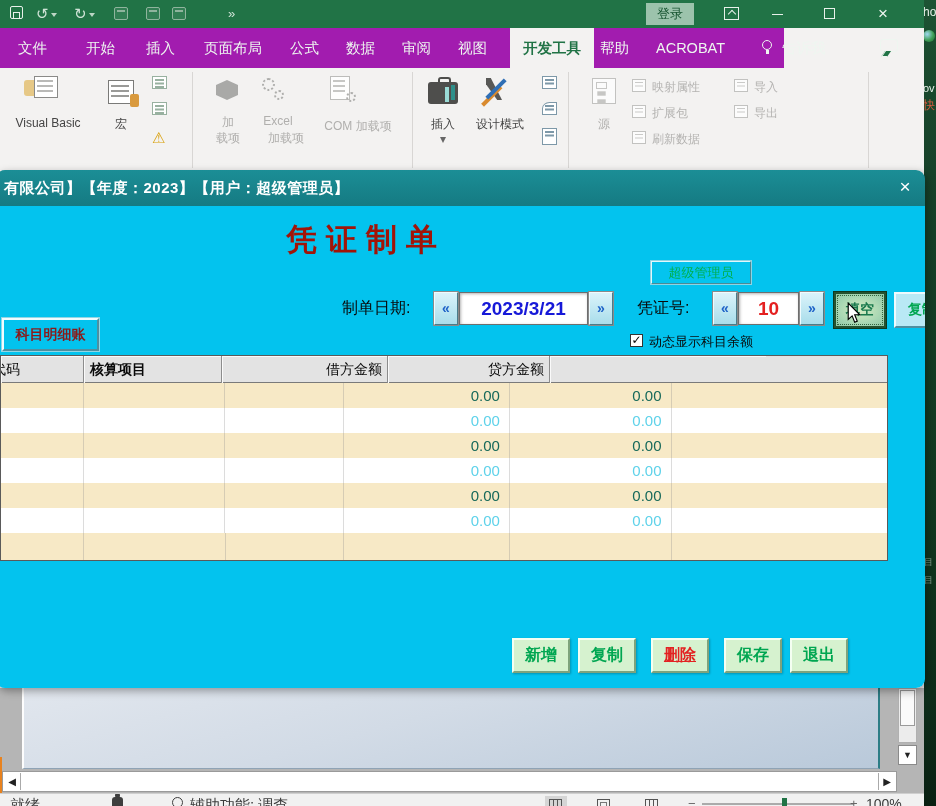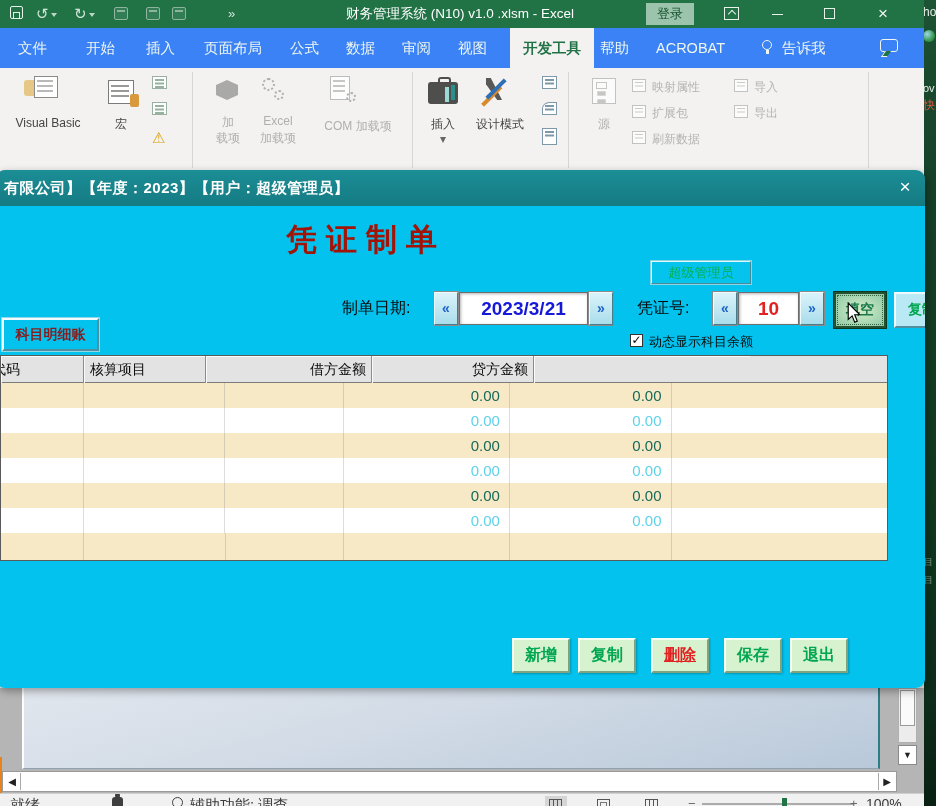"财务管理系统 (N10) v1.0 .xlsm -" span.win-title { html: <span>财务管理系统 (N10) v1.0 .xlsm - Excel</span> -> none }
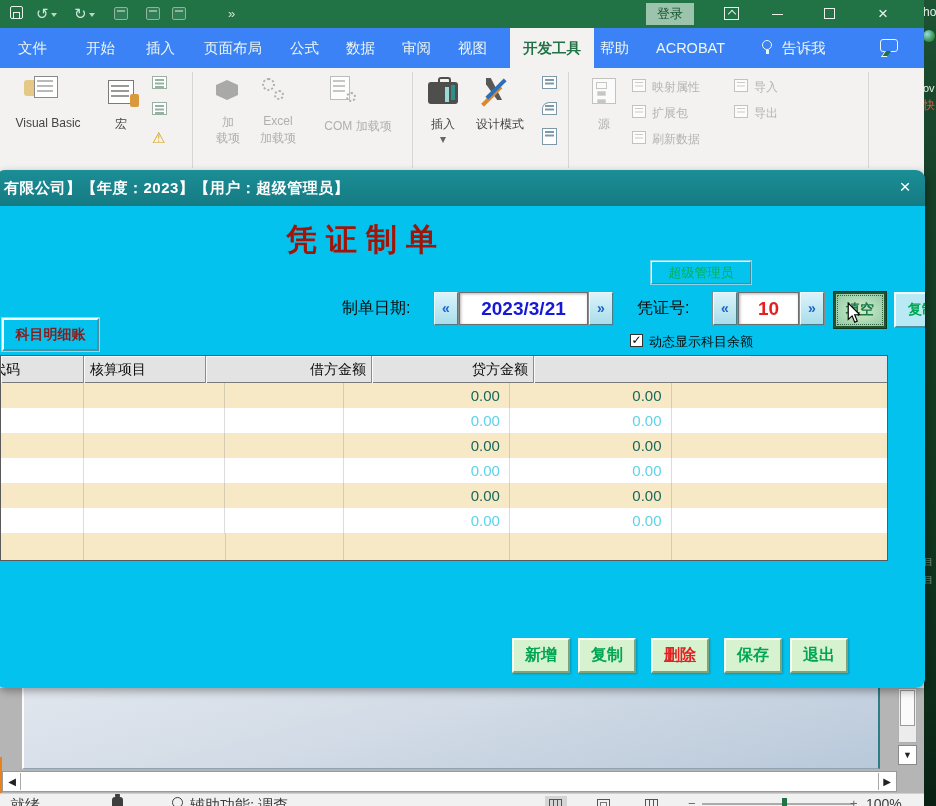"文件" .tabrow { background: #3b82f6 -> #a21caf; width: 924px -> 784px }
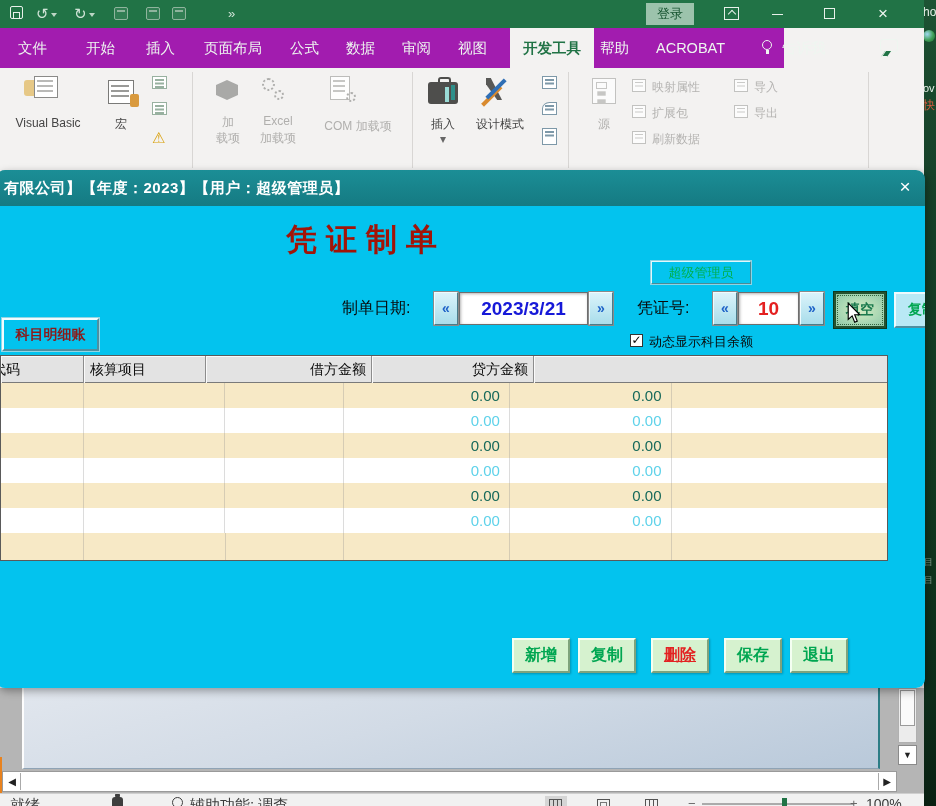"加载项" div.rlabel { text-align: none -> right }
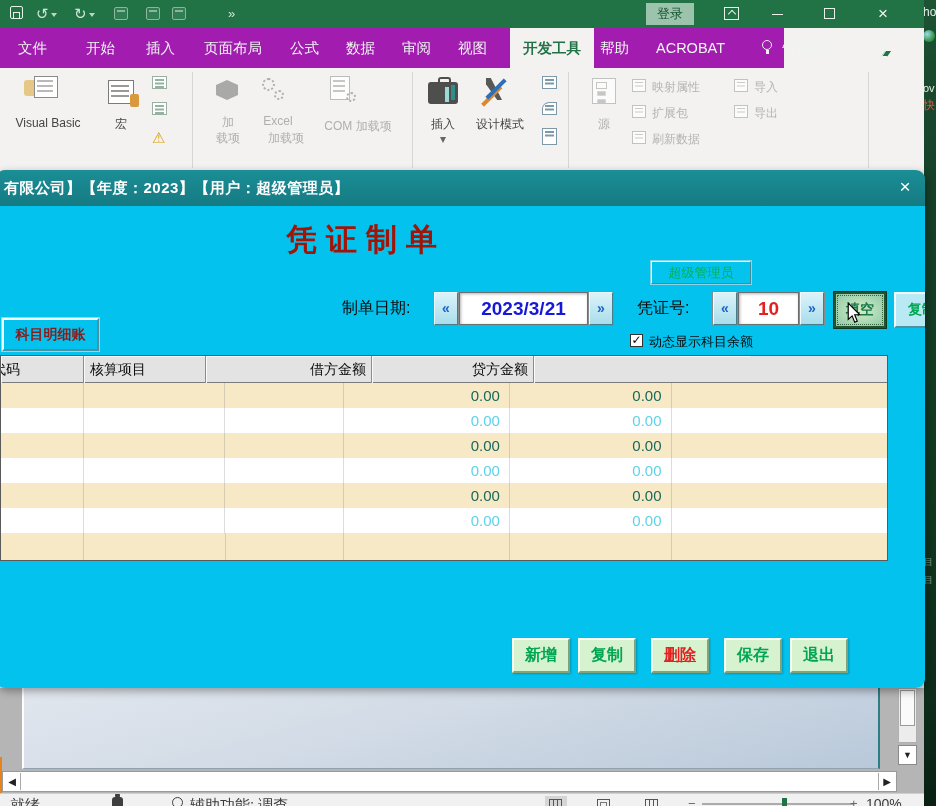"核算项目" div.th { font-weight: none -> bold; width: 122px -> 138px }
